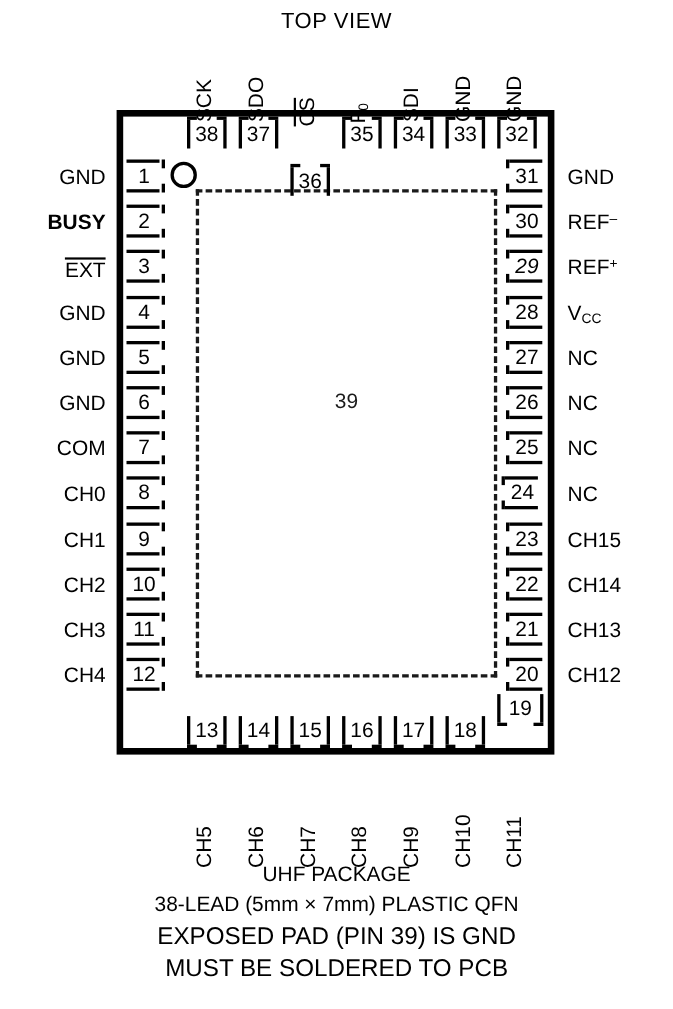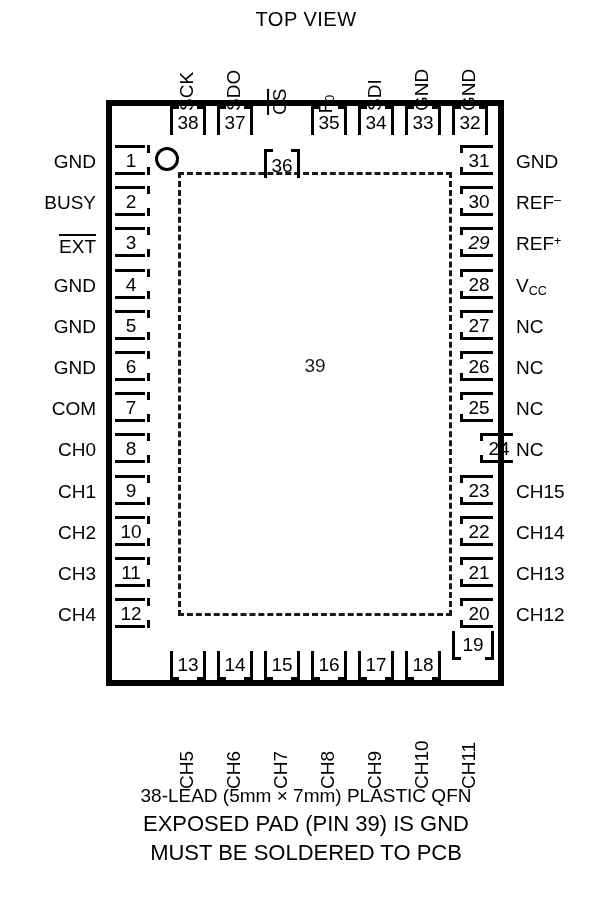"BUSY" div.lbl { font-weight: none -> bold }
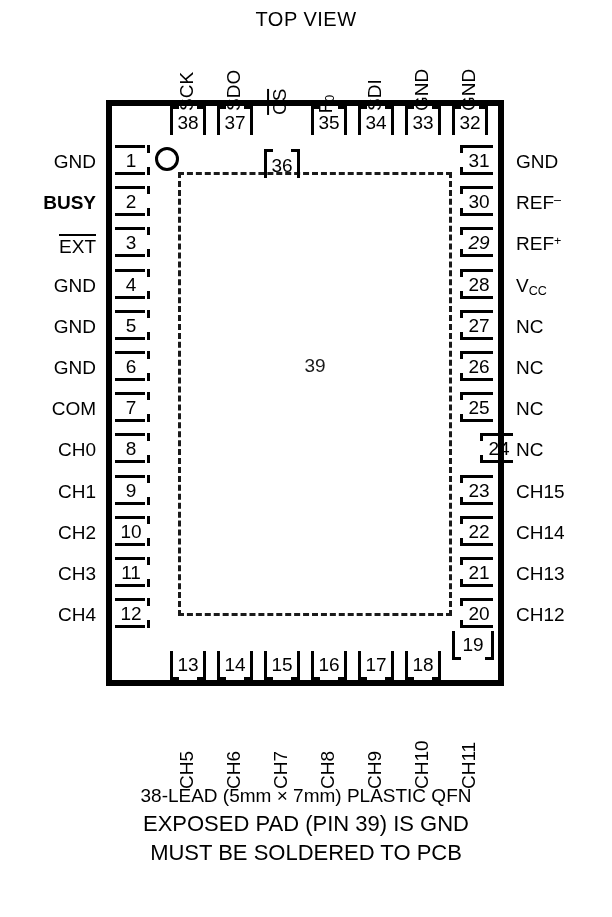"24" div.pin { left: 480px -> 456px }
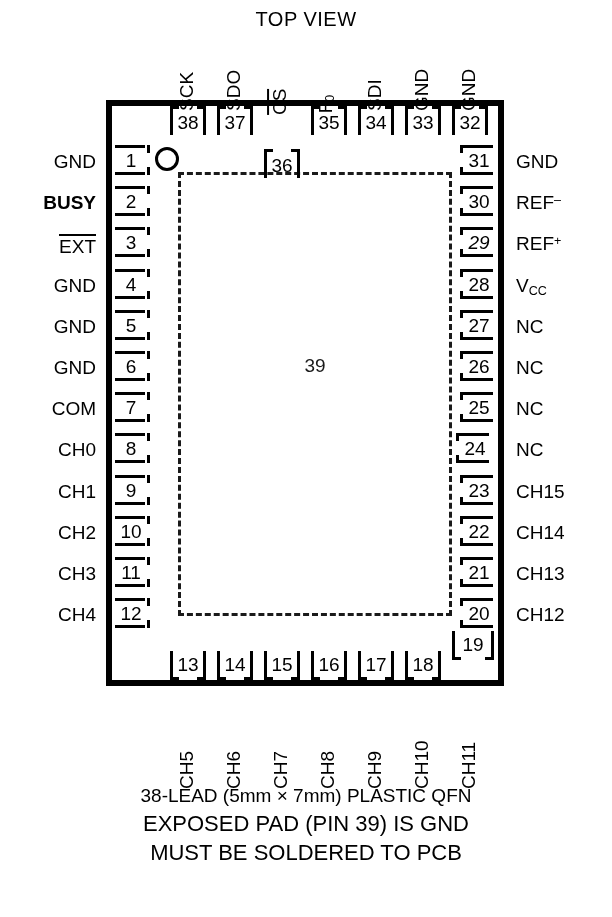"UHF PACKAGE" div.caption-line { html: none -> <div>UHF PACKAGE</div> }
